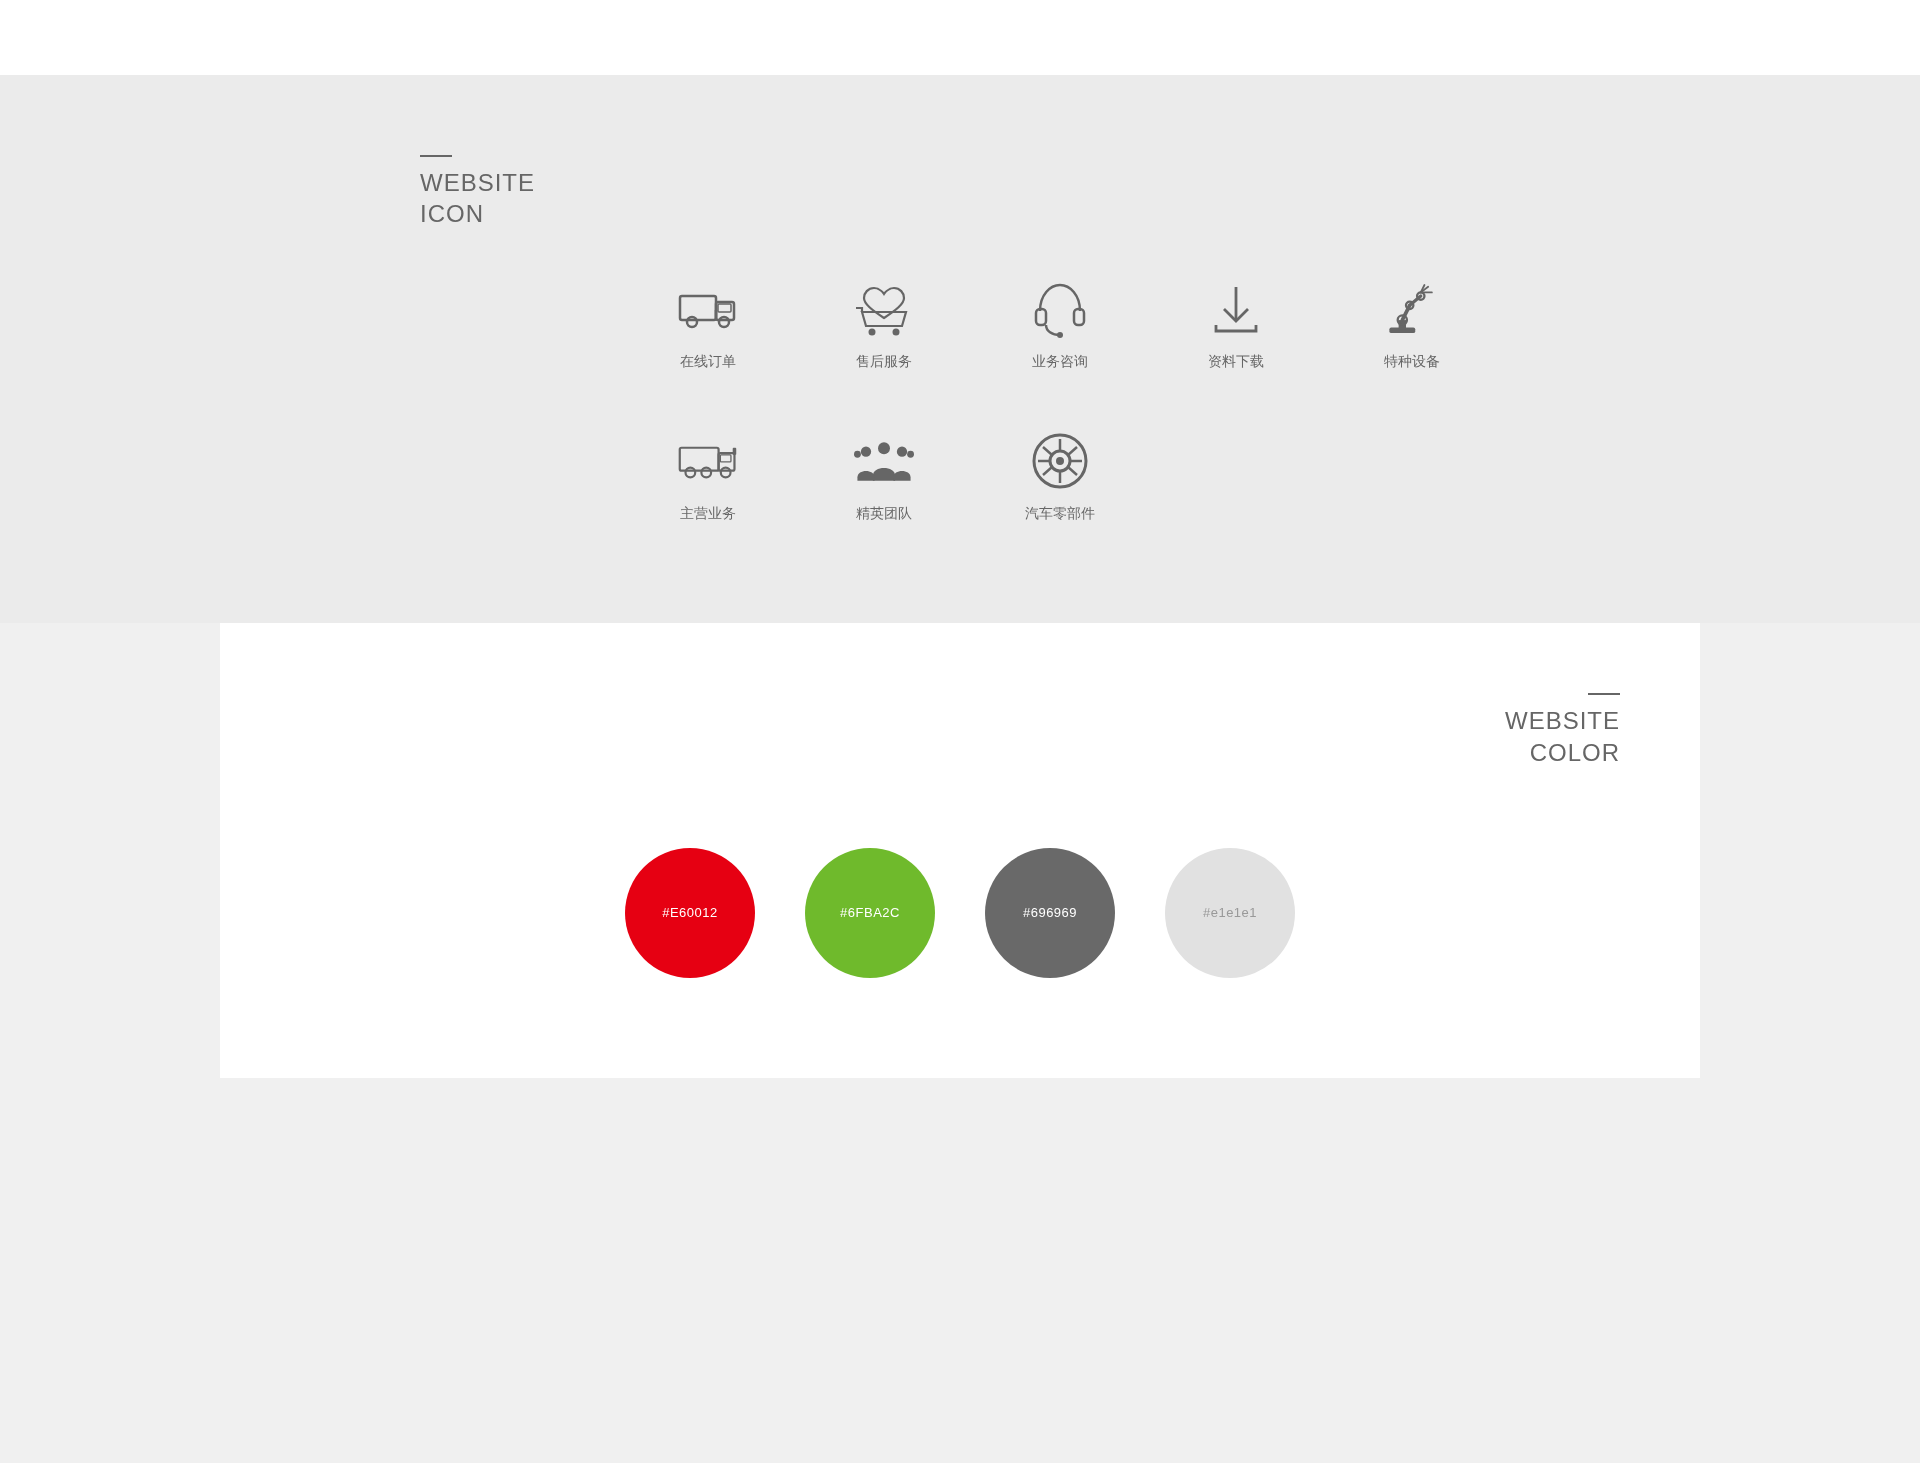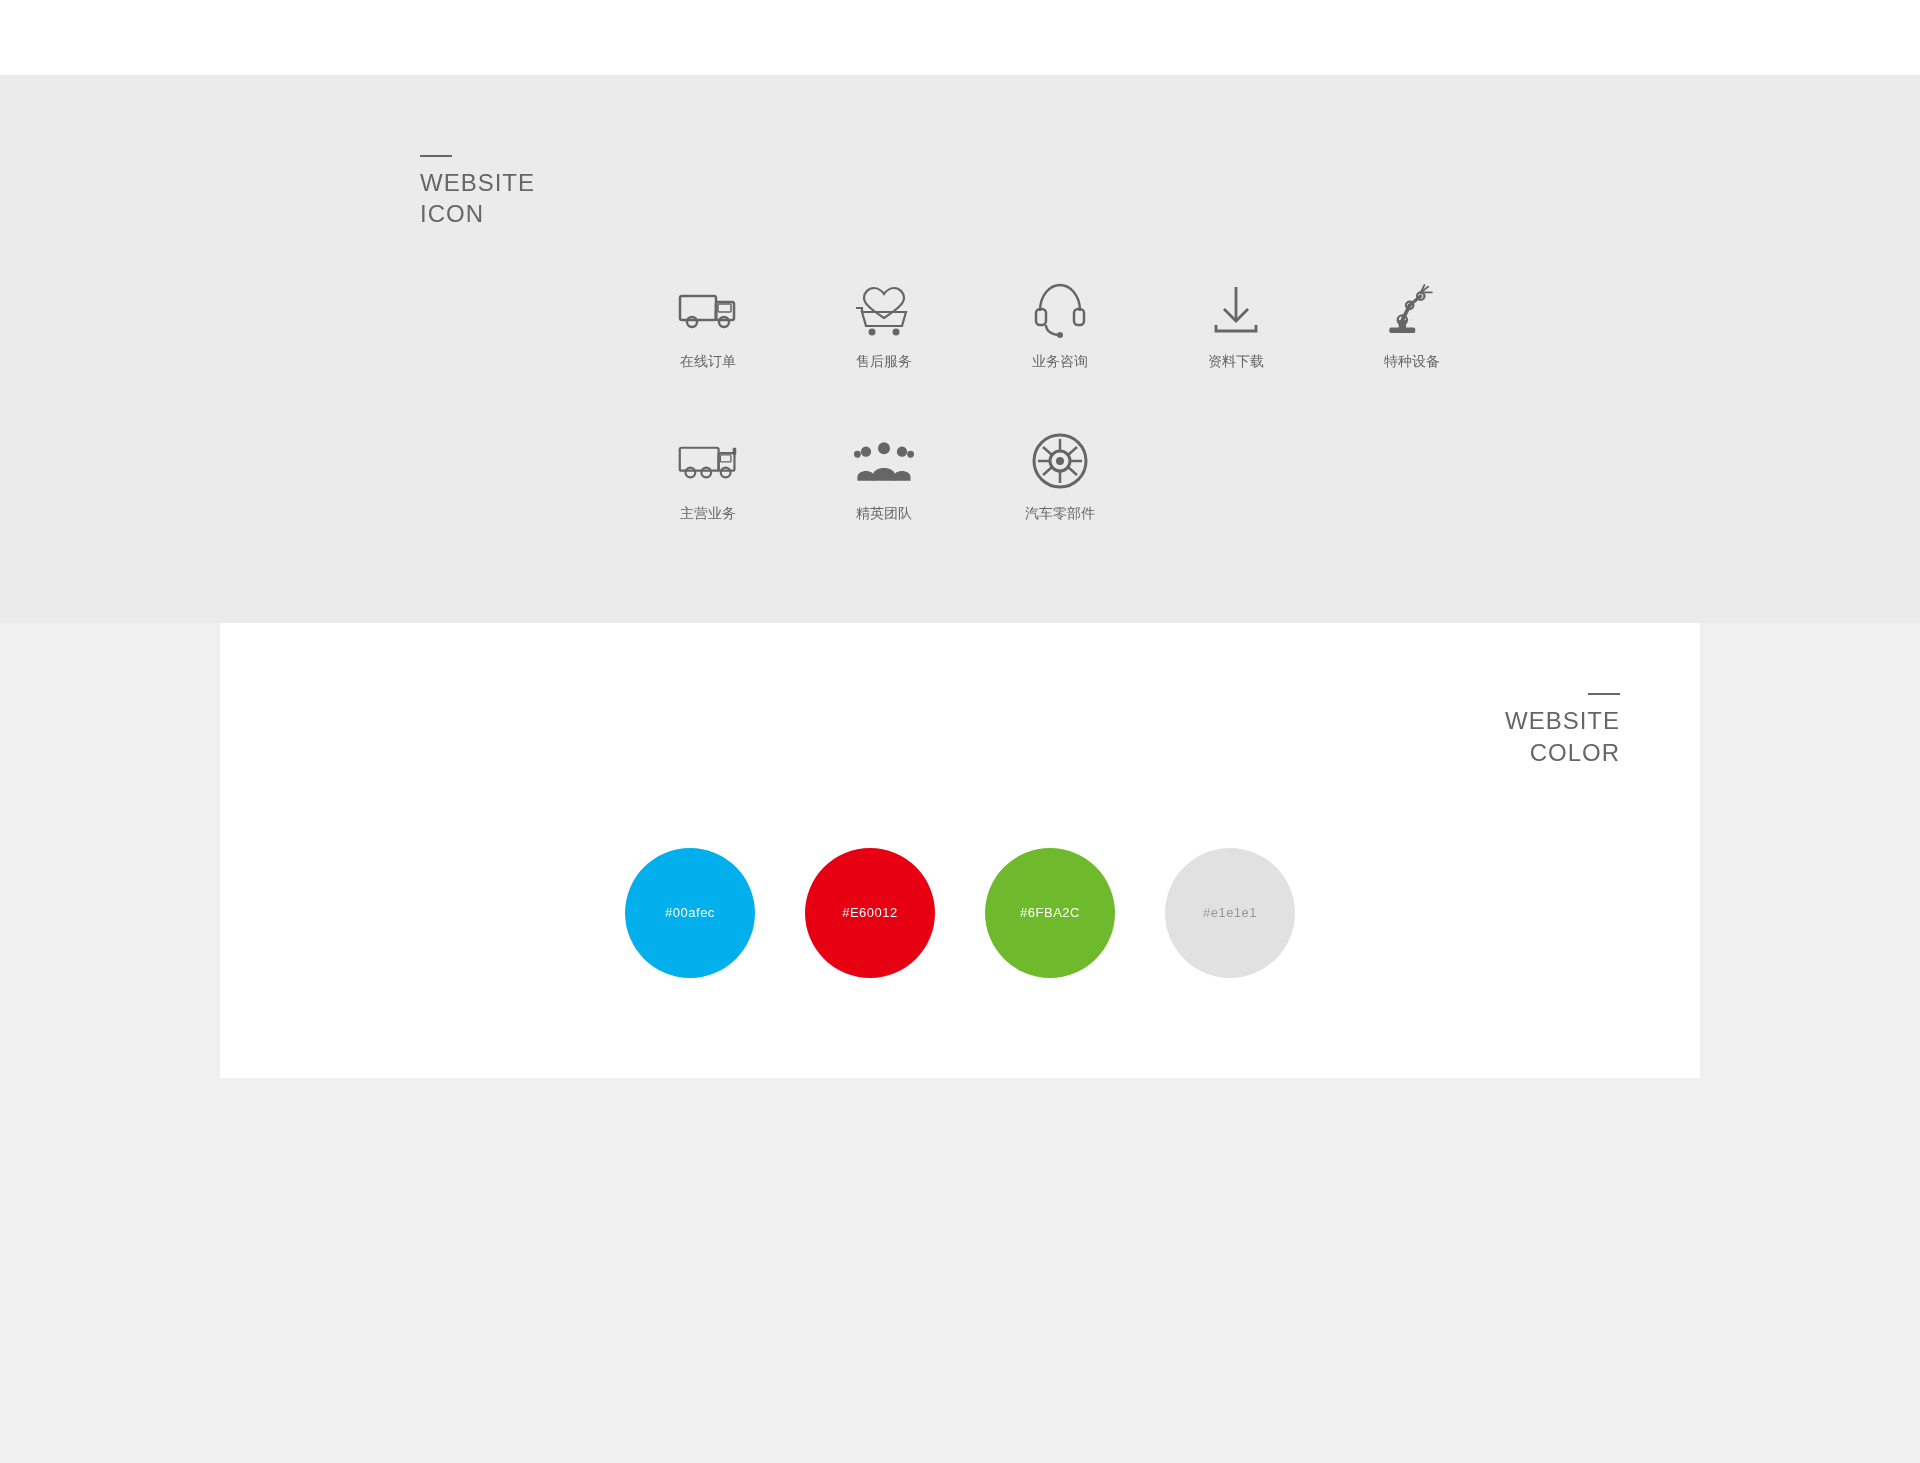"#00afec" div.color-circle { html: <div> <span>#00afec</span> </div> -> none }
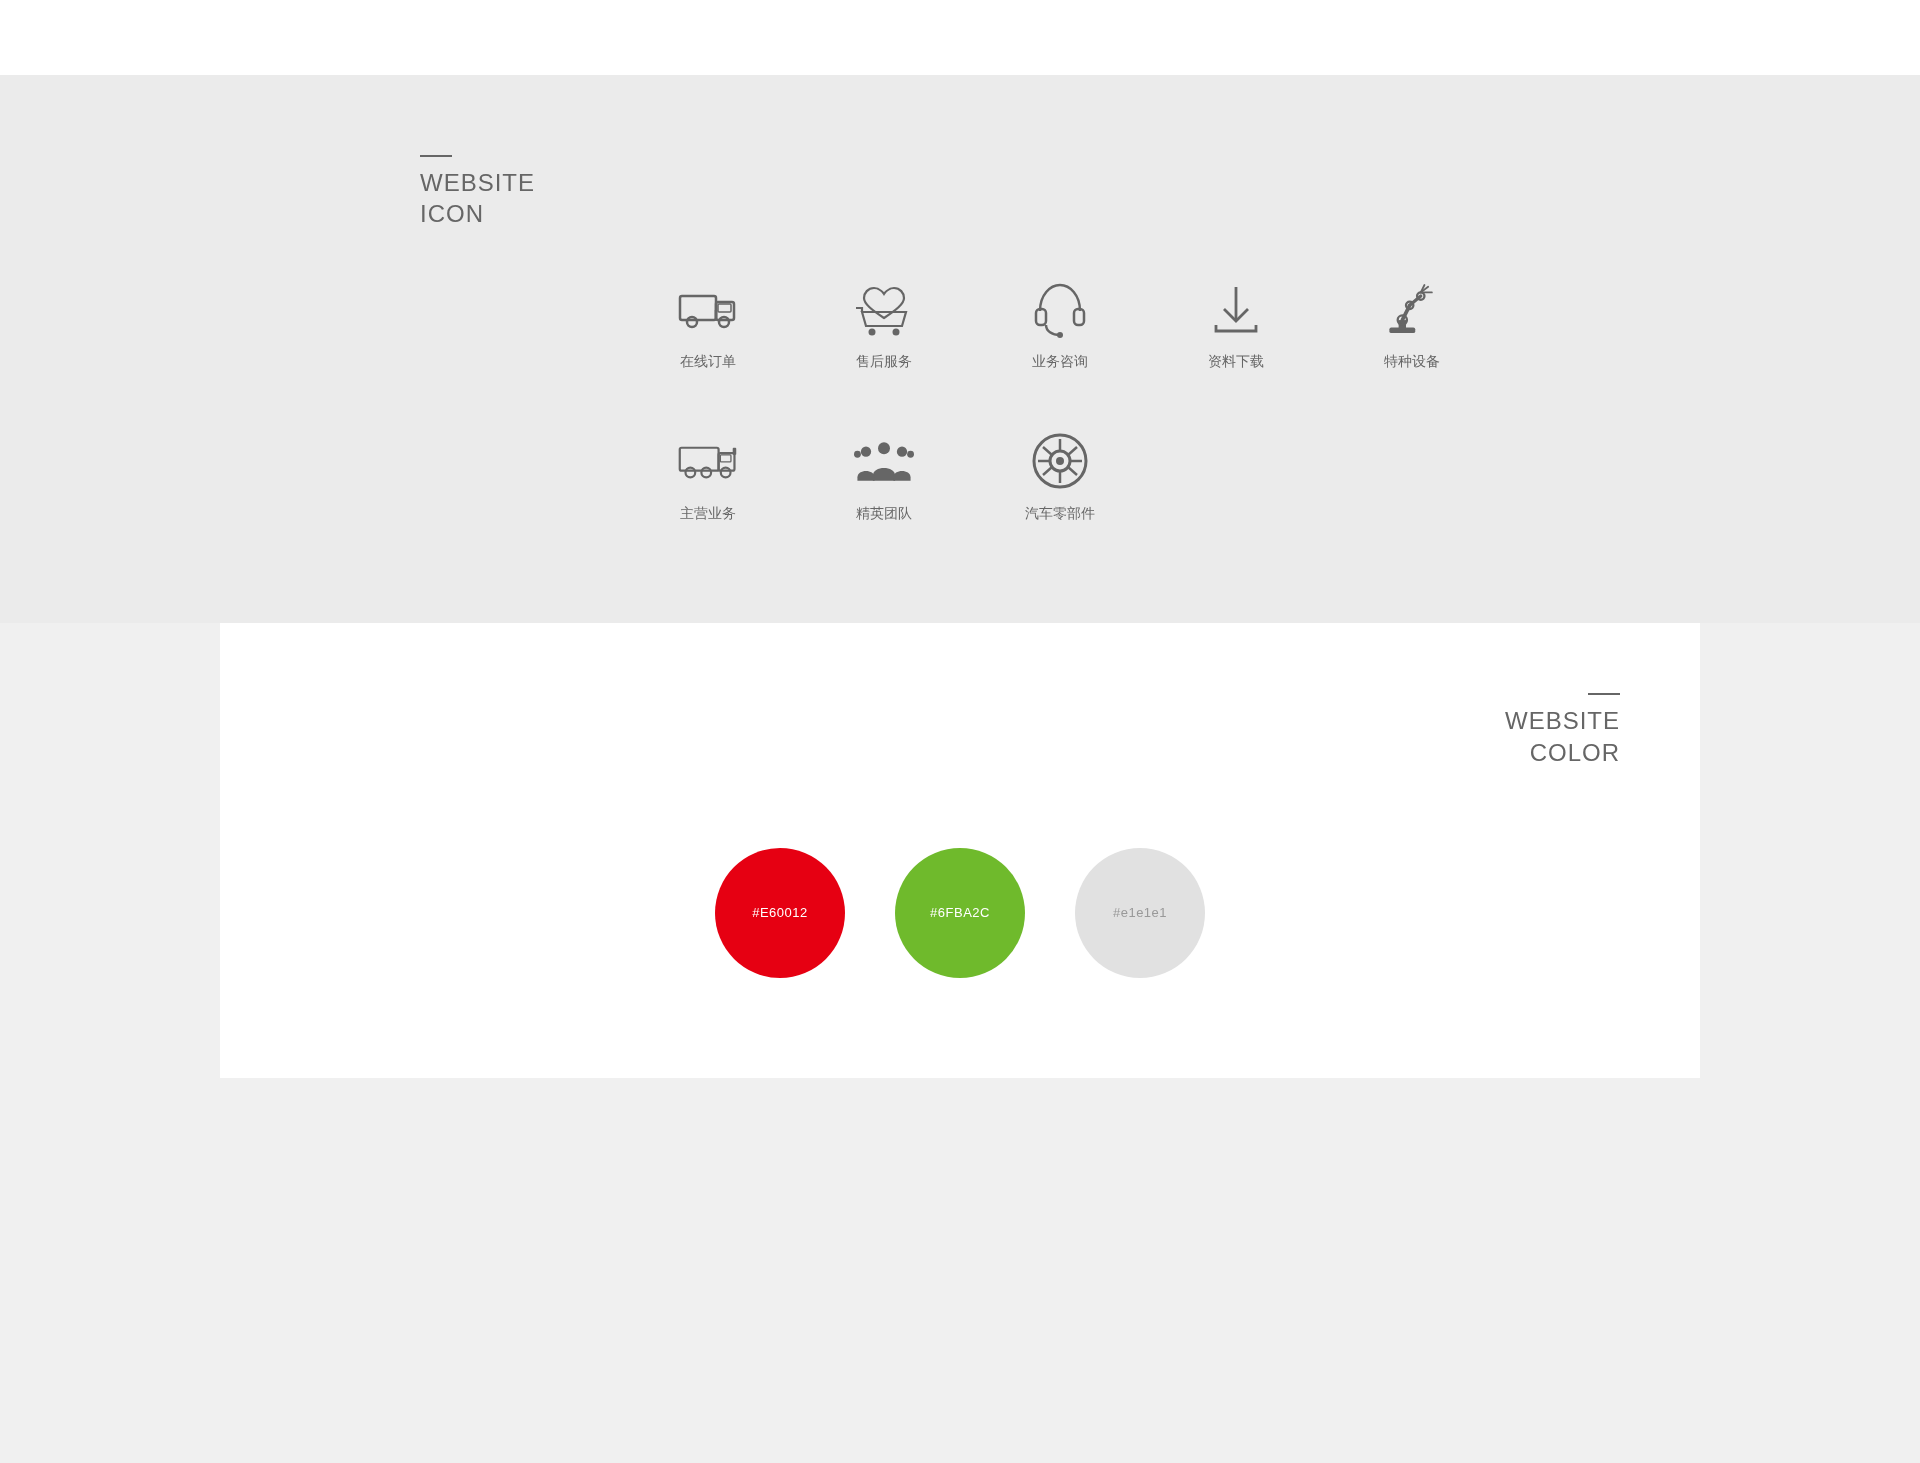"#696969" div.color-circle { html: none -> <div> <span>#696969</span> </div> }
